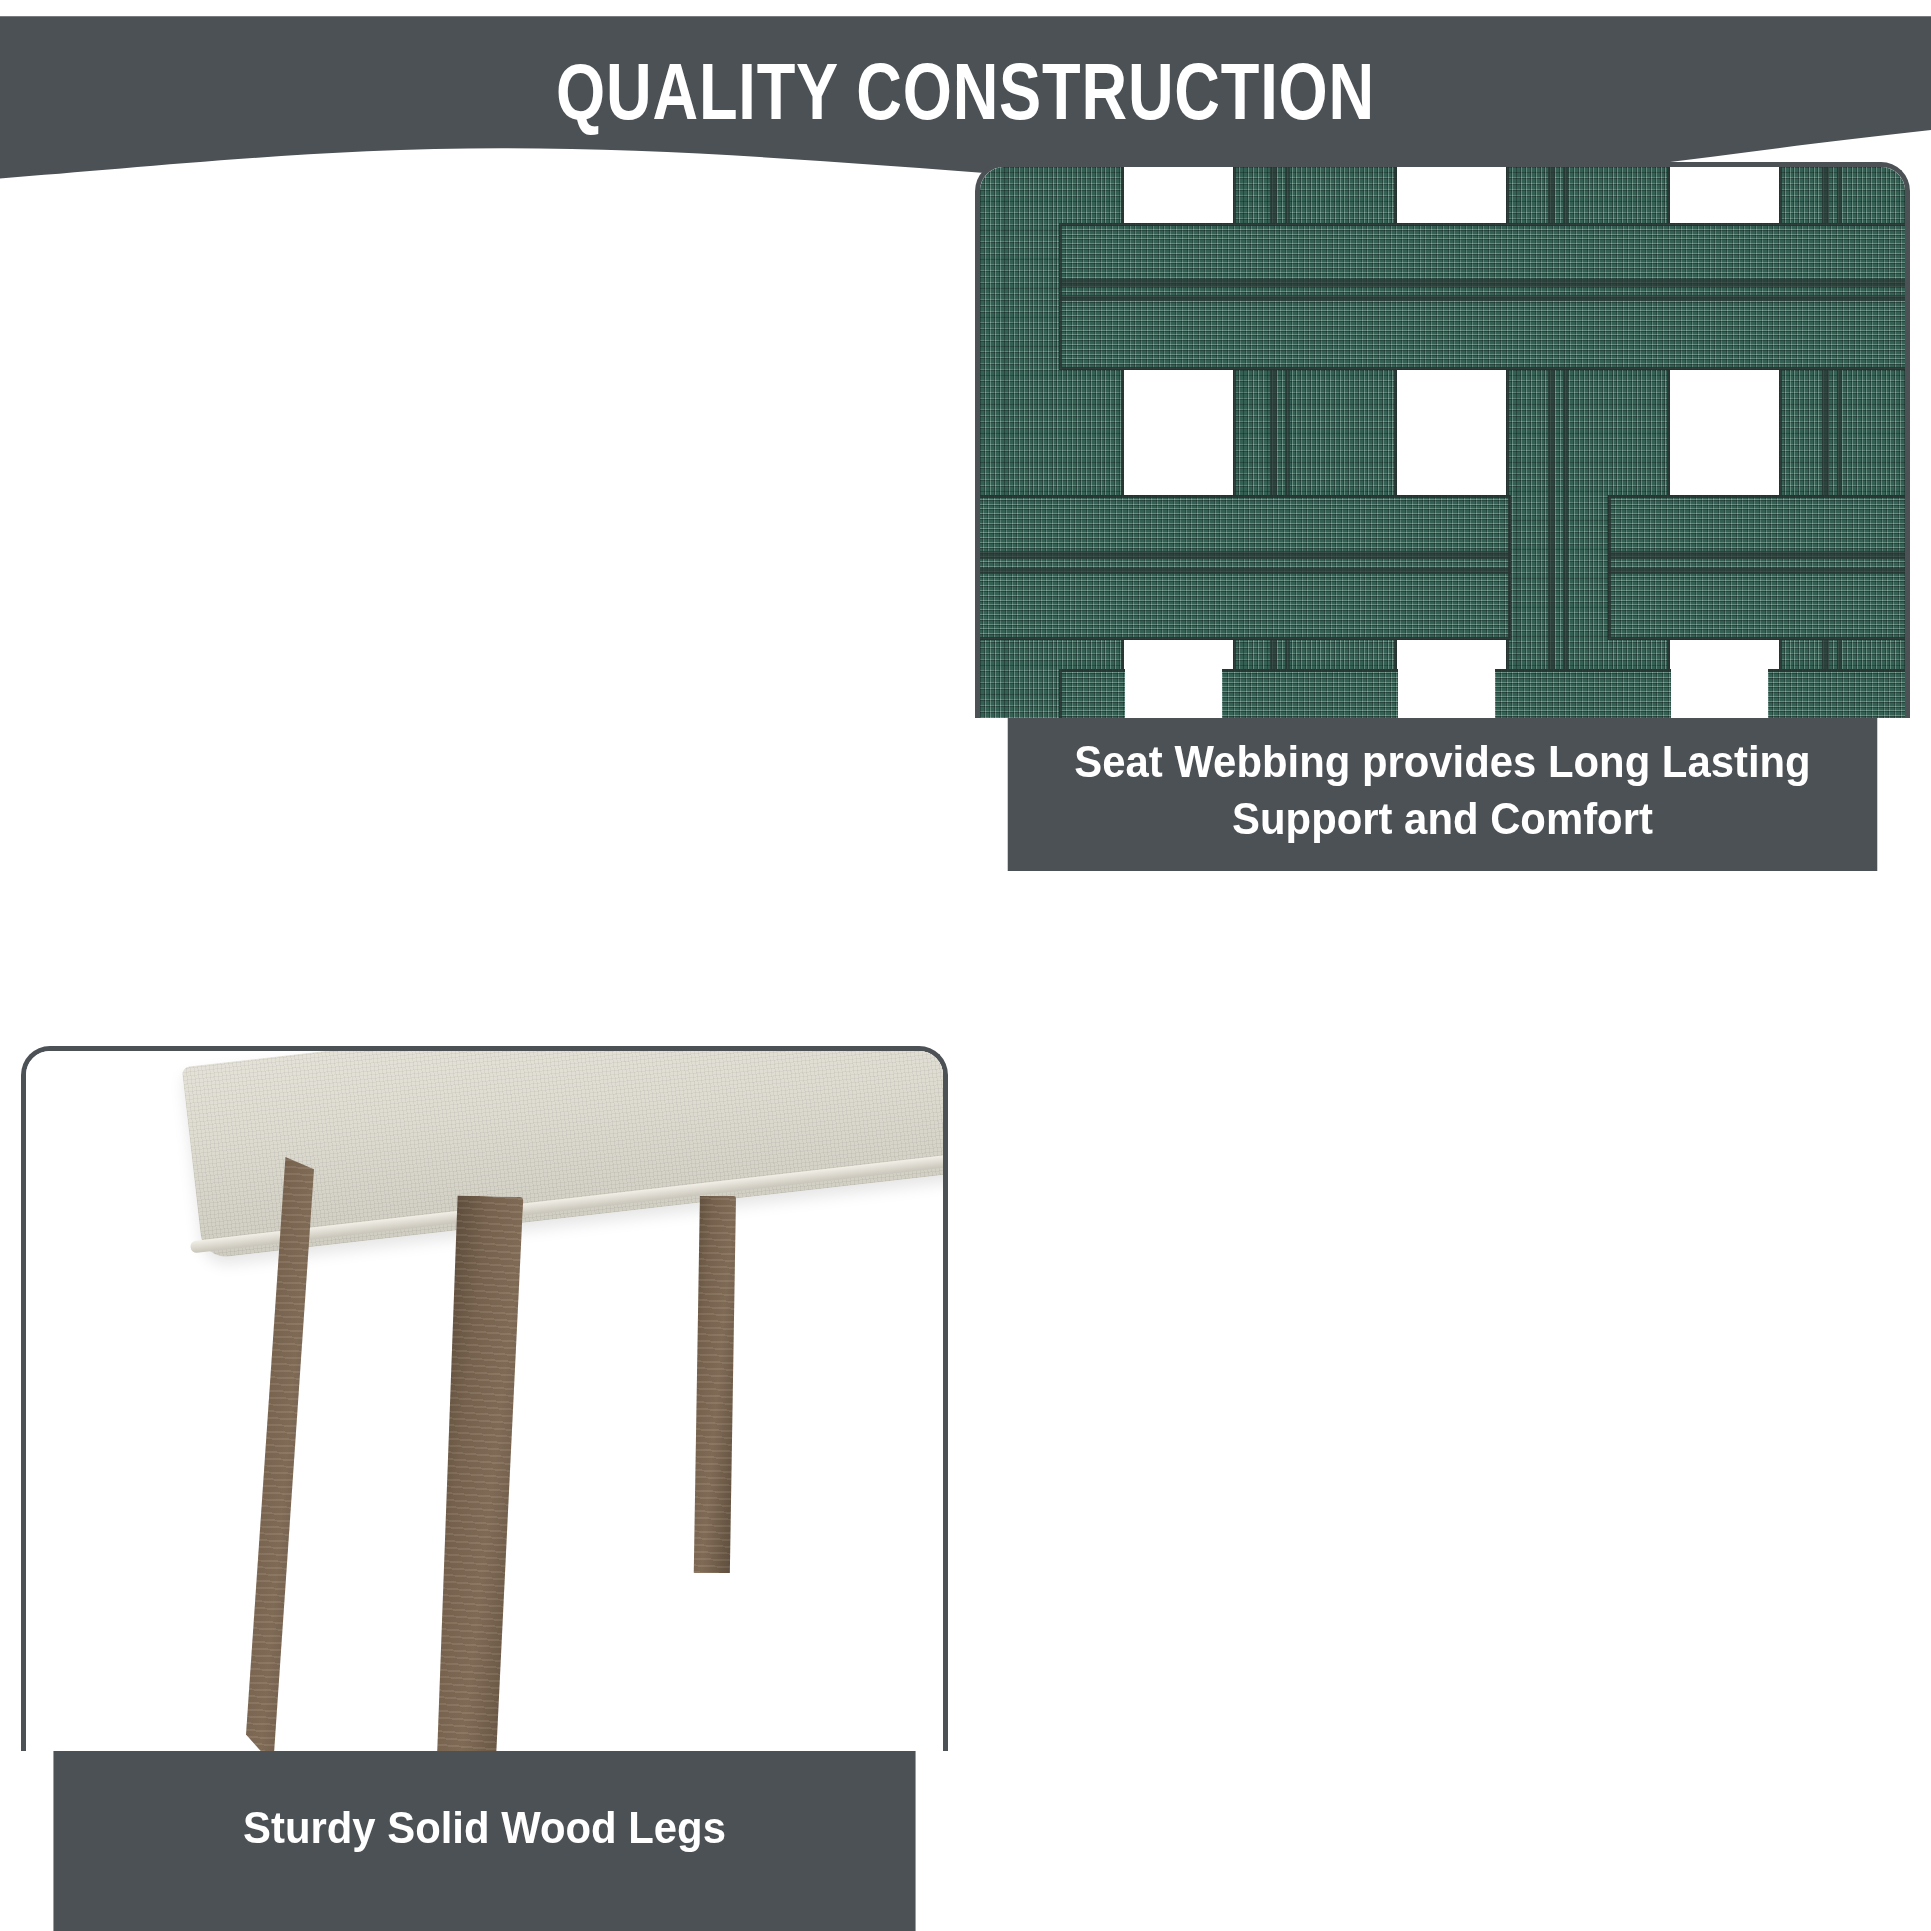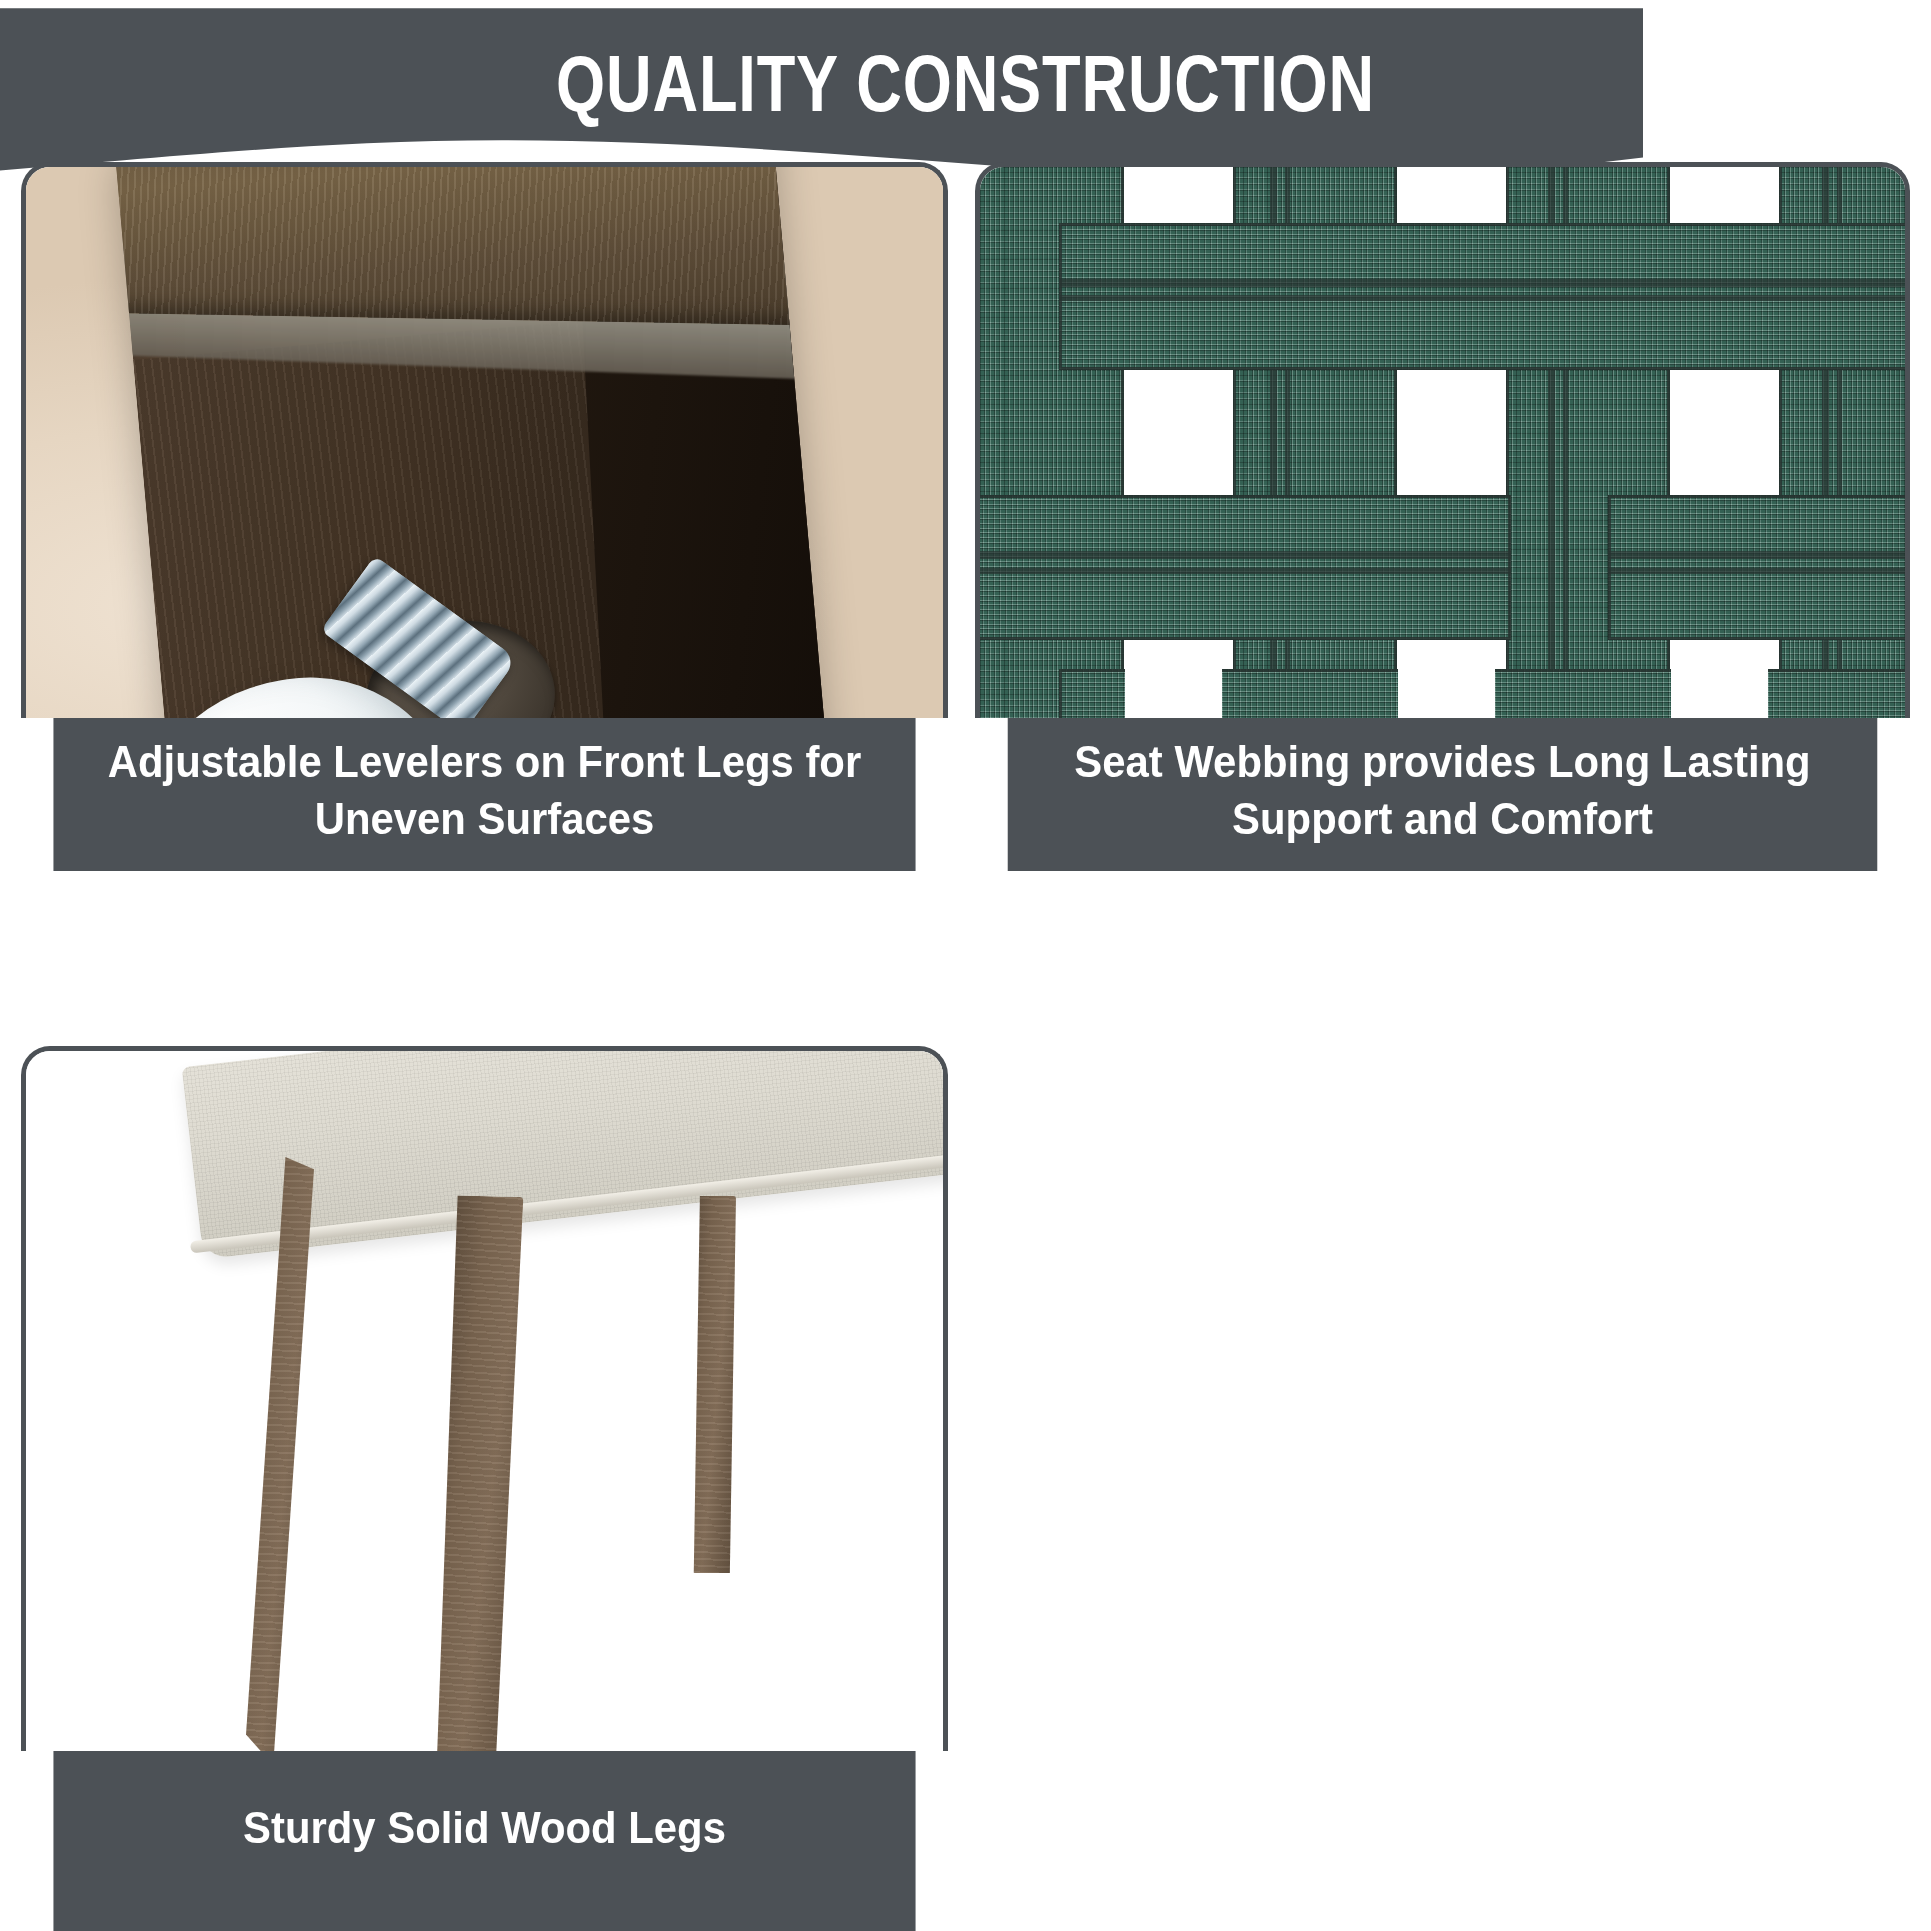"QUALITY CONSTRUCTION" .header { top: 8px -> 16px; width: 1643px -> 1931px }
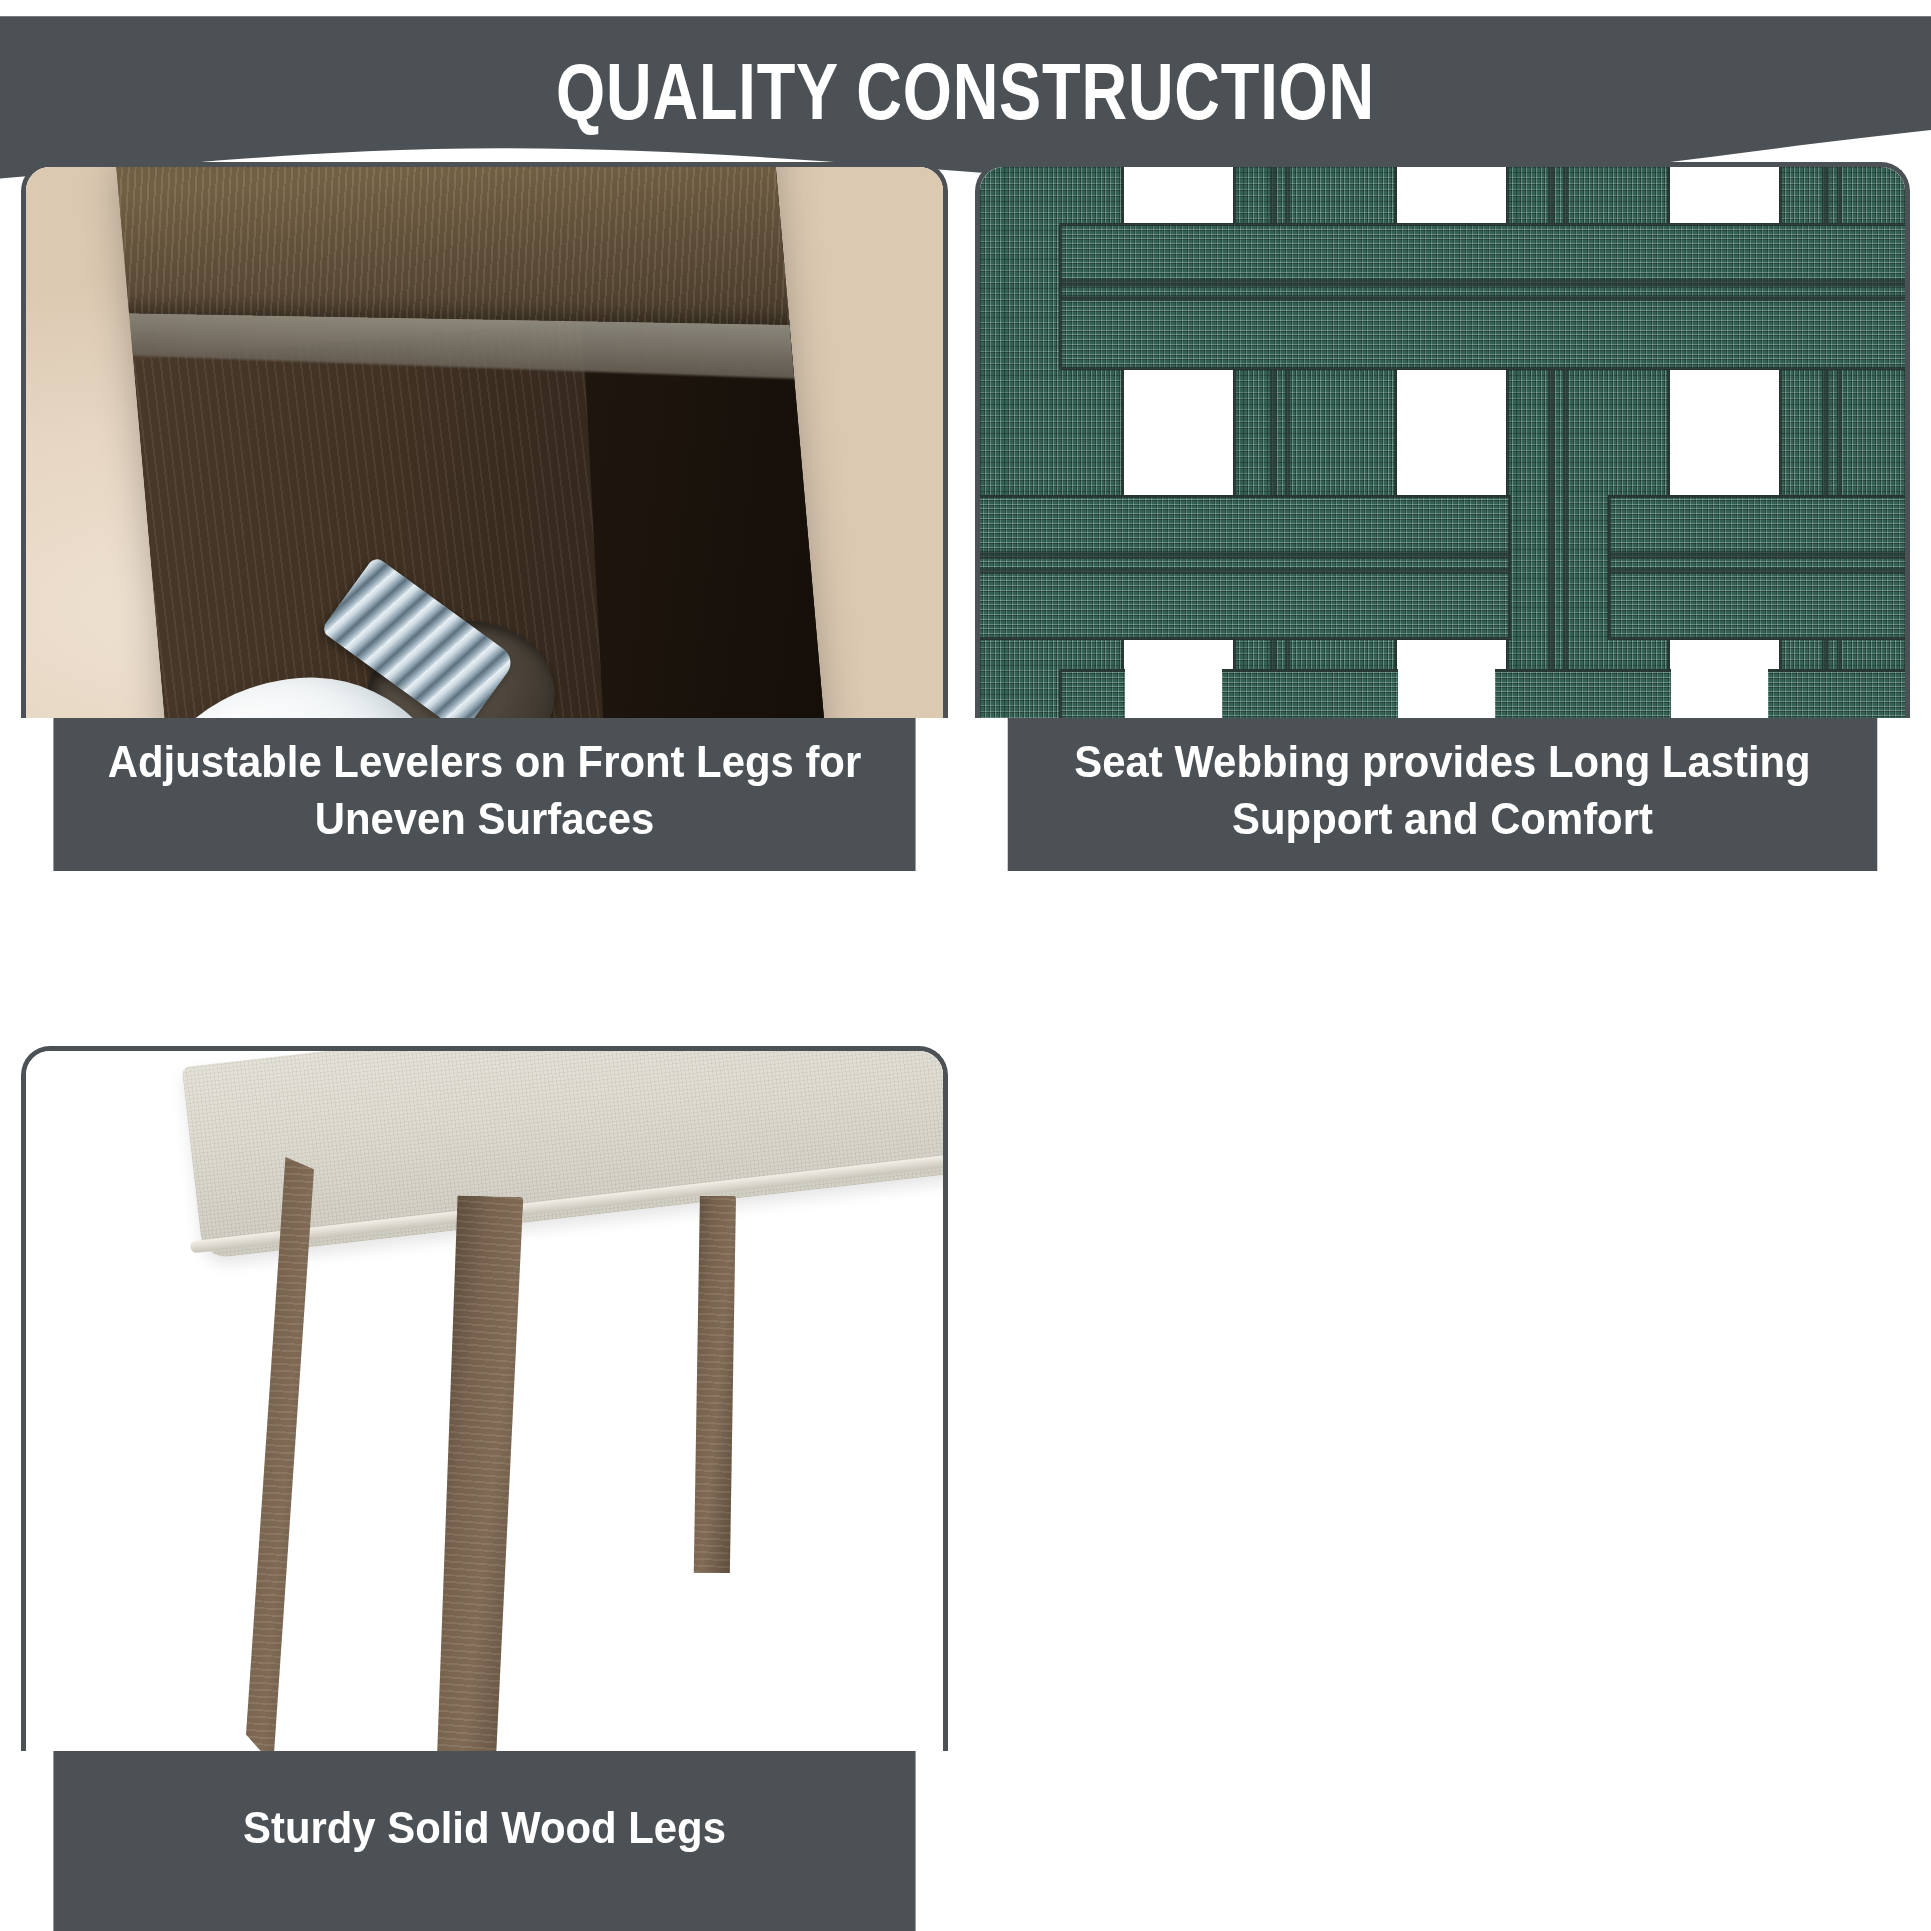"Adjustable Levelers on Front Legs" div.card { html: <div> <div> <div></div> <div> <div></div> <div></div> <div></div> <div></div> </div> <div></div> <div></div> <div></div> </div> <div> <div>Adjustable Levelers on Front Legs for</div> <div>Uneven Surfaces</div> </div> </div> -> none }
